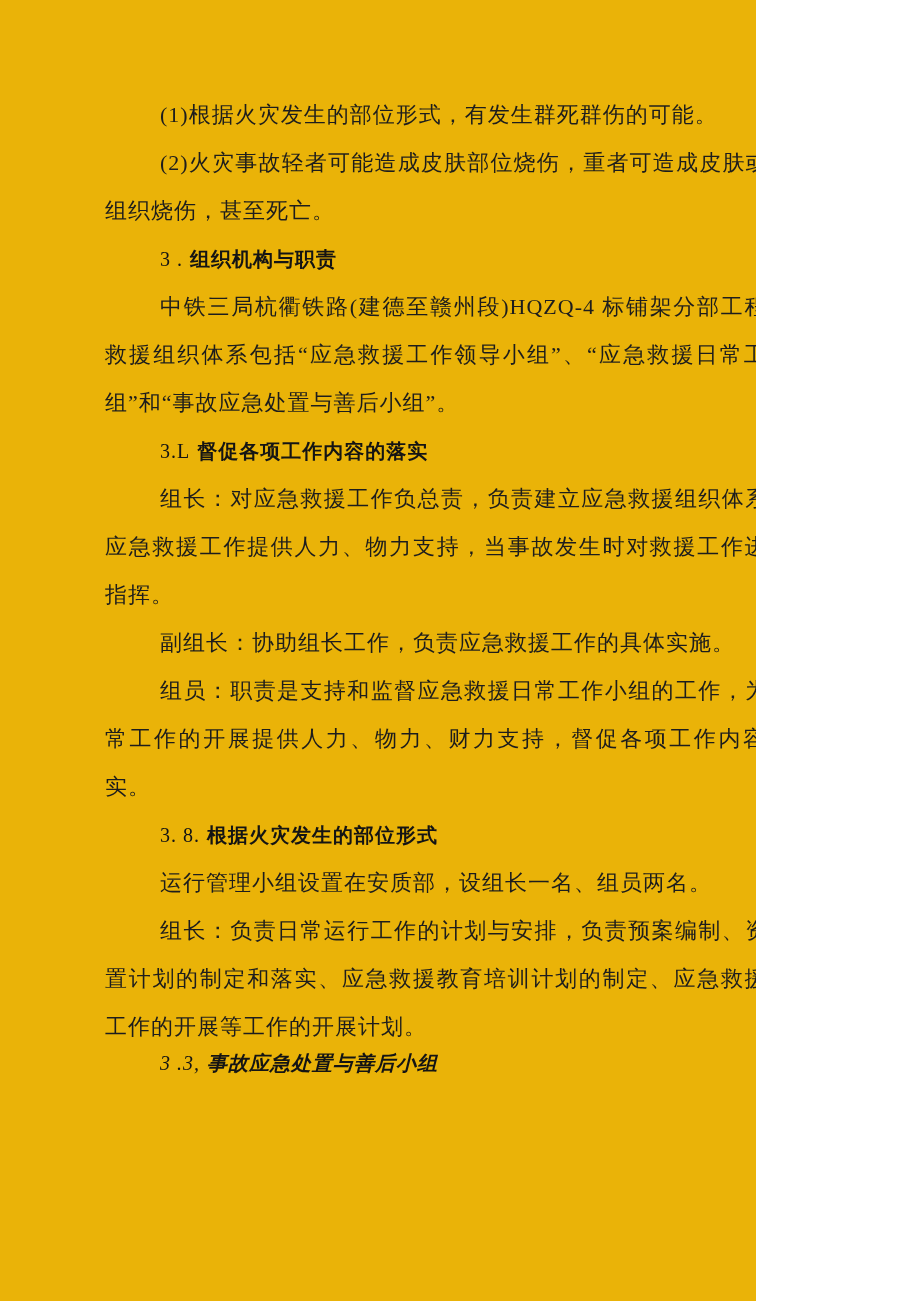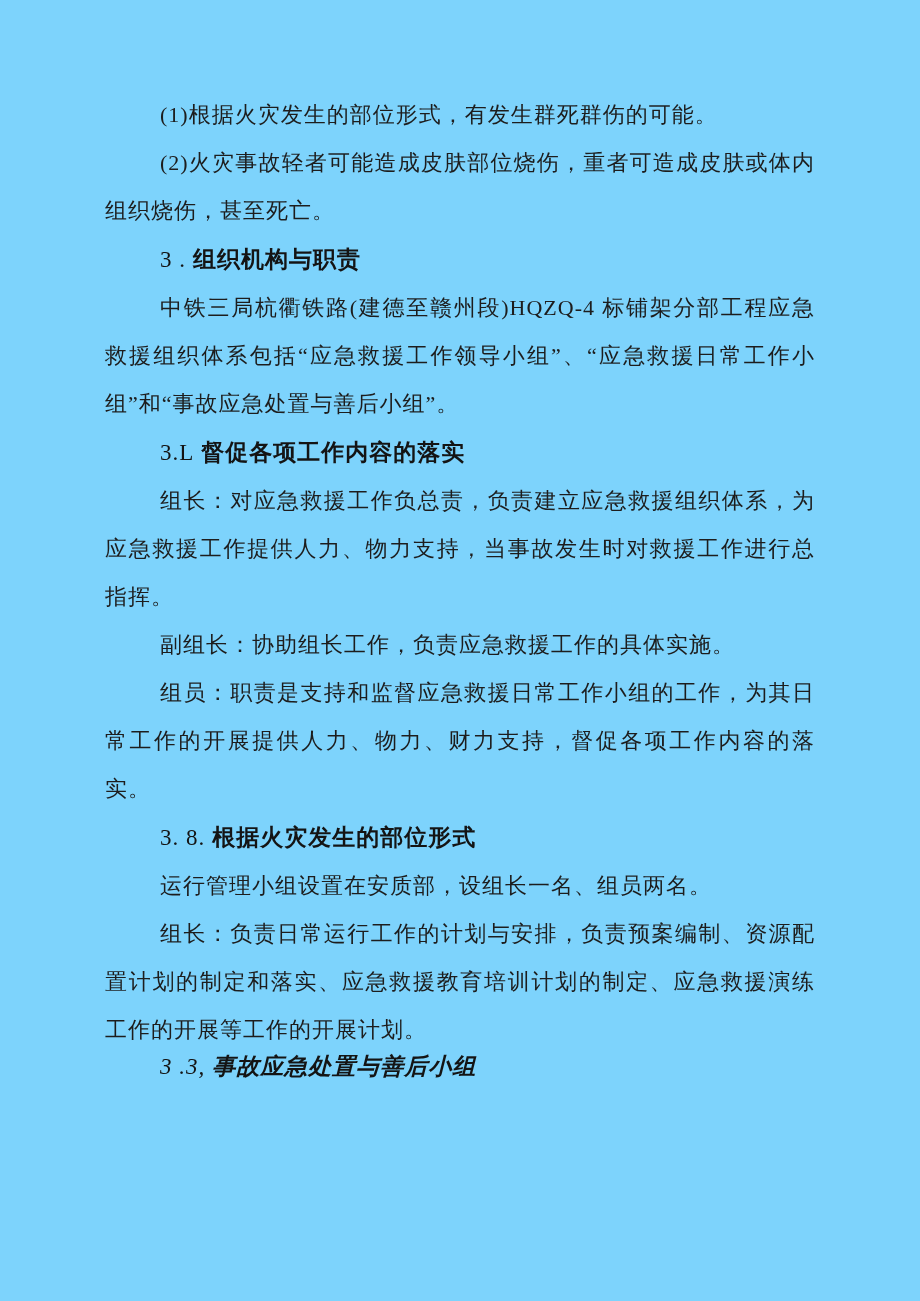"(1)根据火灾发生的部位形式，有发生群死群伤的可能。" .page { background: #7dd3fc -> #eab308; width: 920px -> 756px }
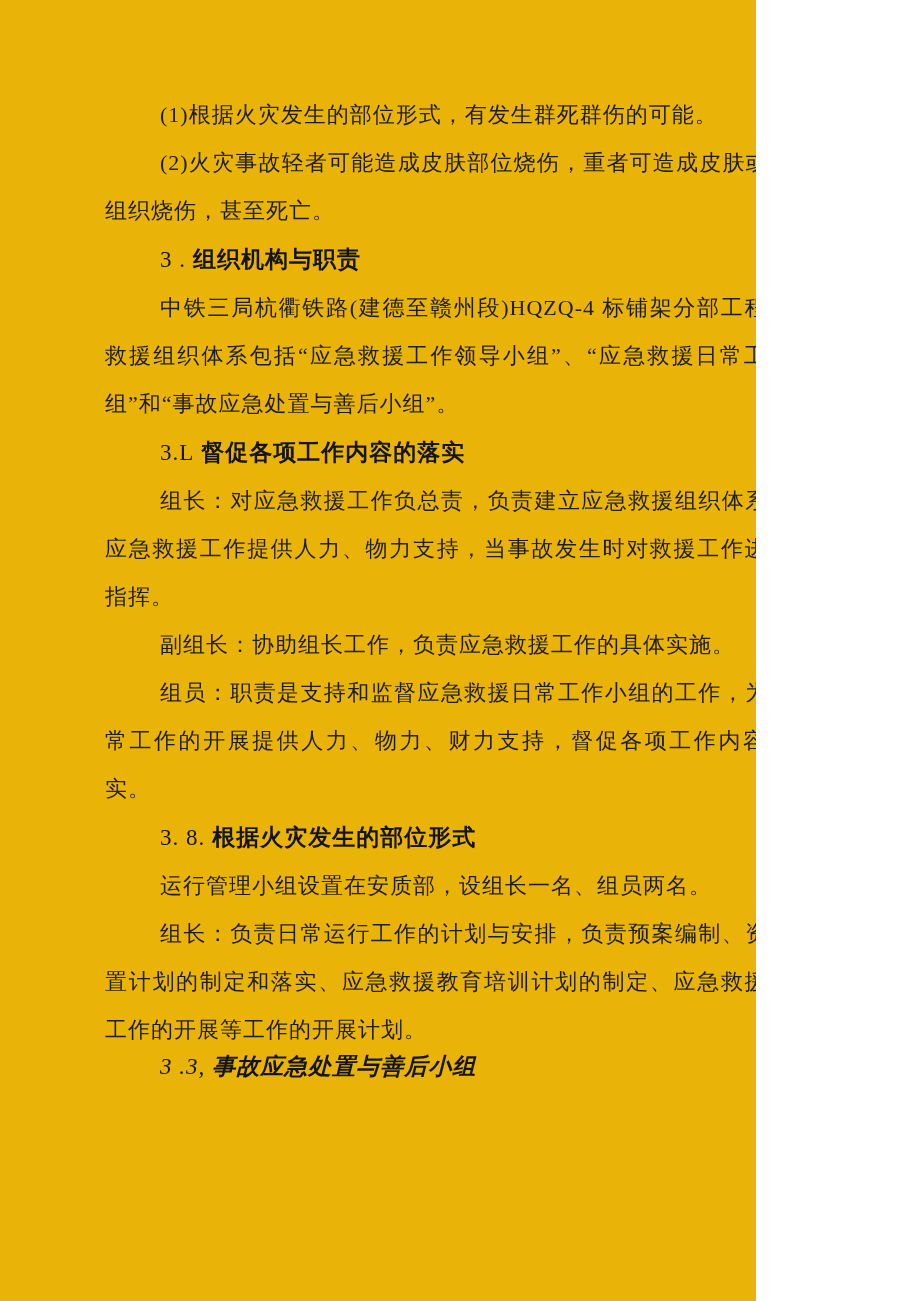"3 . 组织机构与职责" .heading { font-size: 23px -> 20px }
